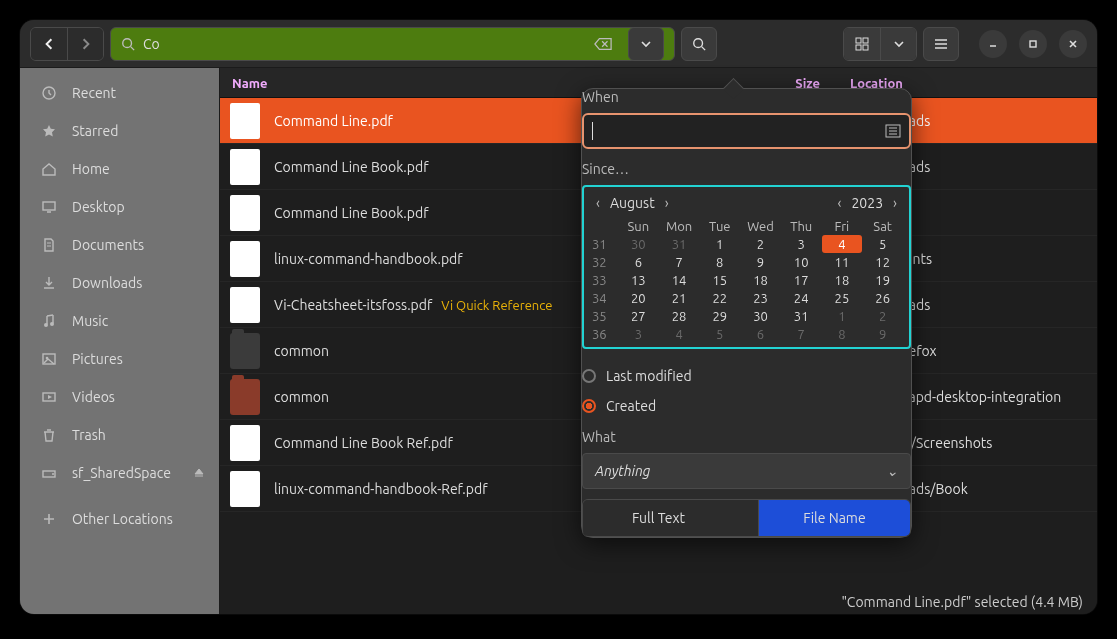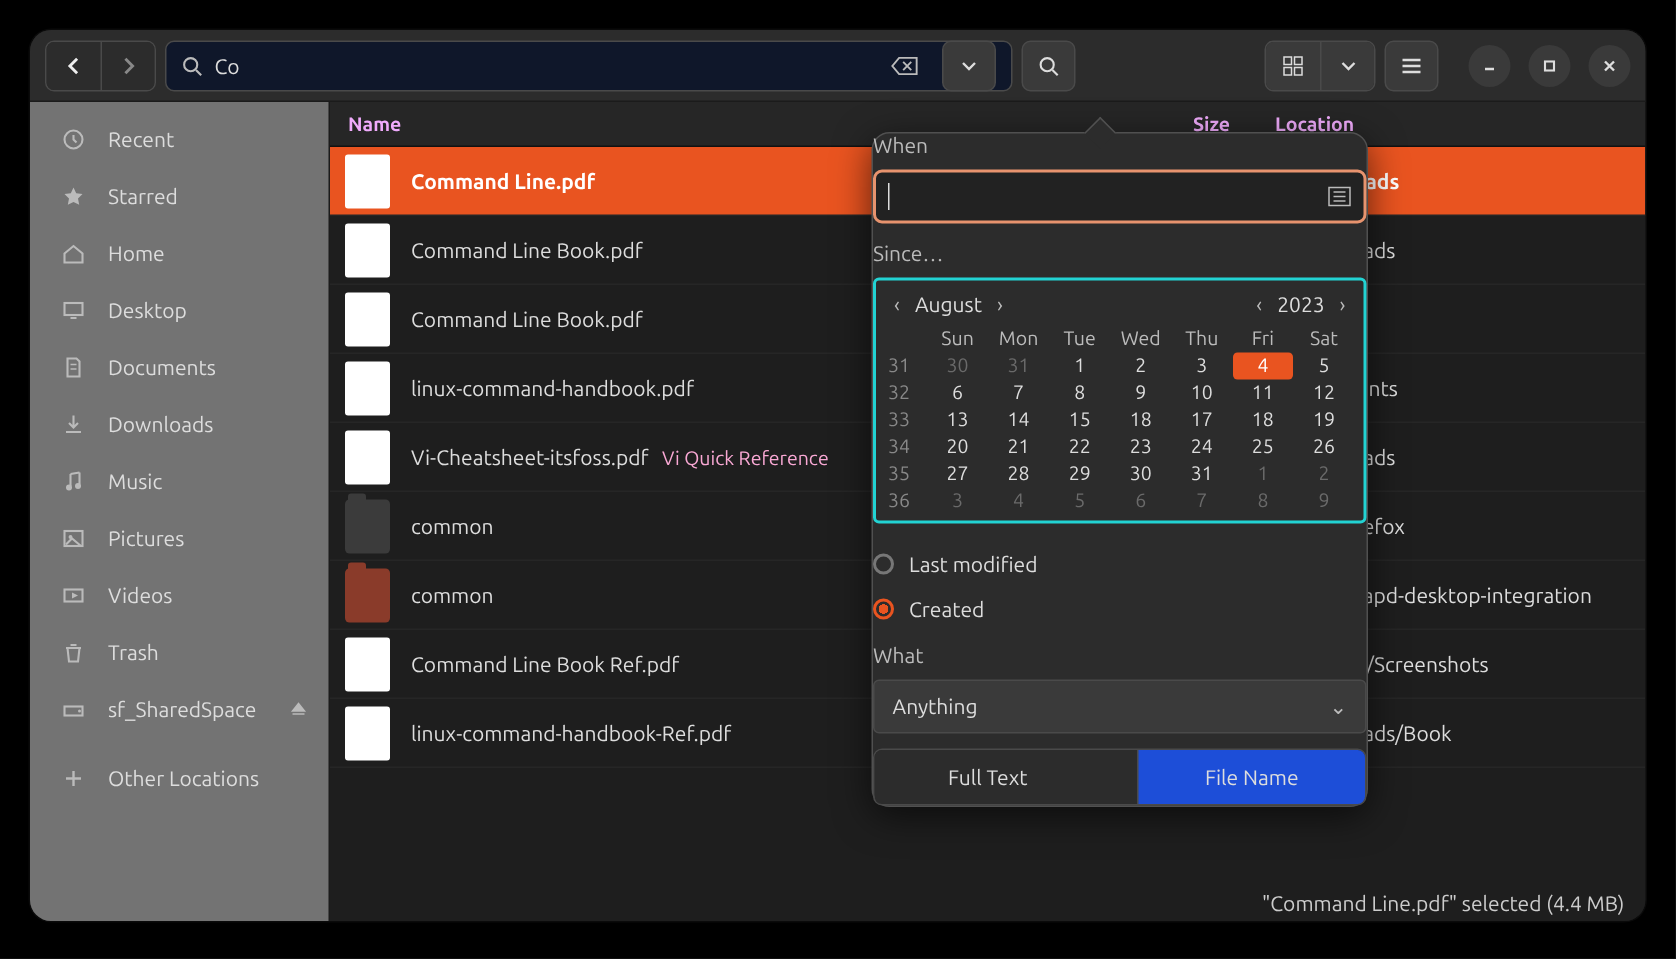"Co" .searchbar { background: #0f172a -> #4d7c0f }
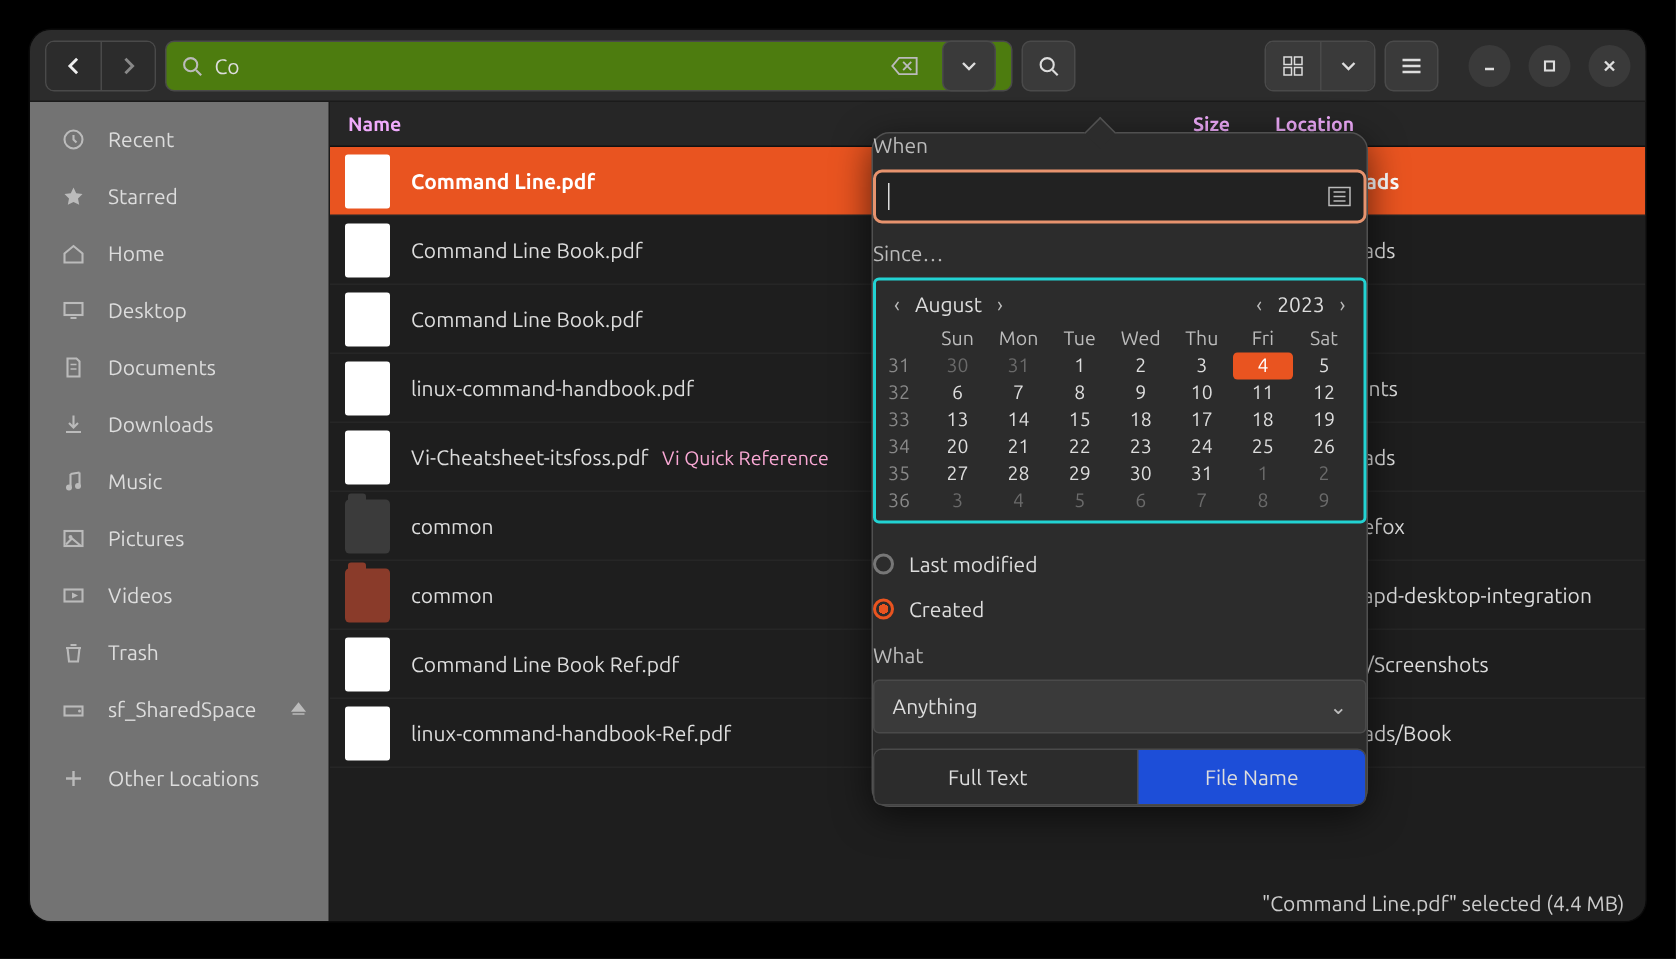"Command Line.pdf" .row.sel { font-weight: bold -> none }
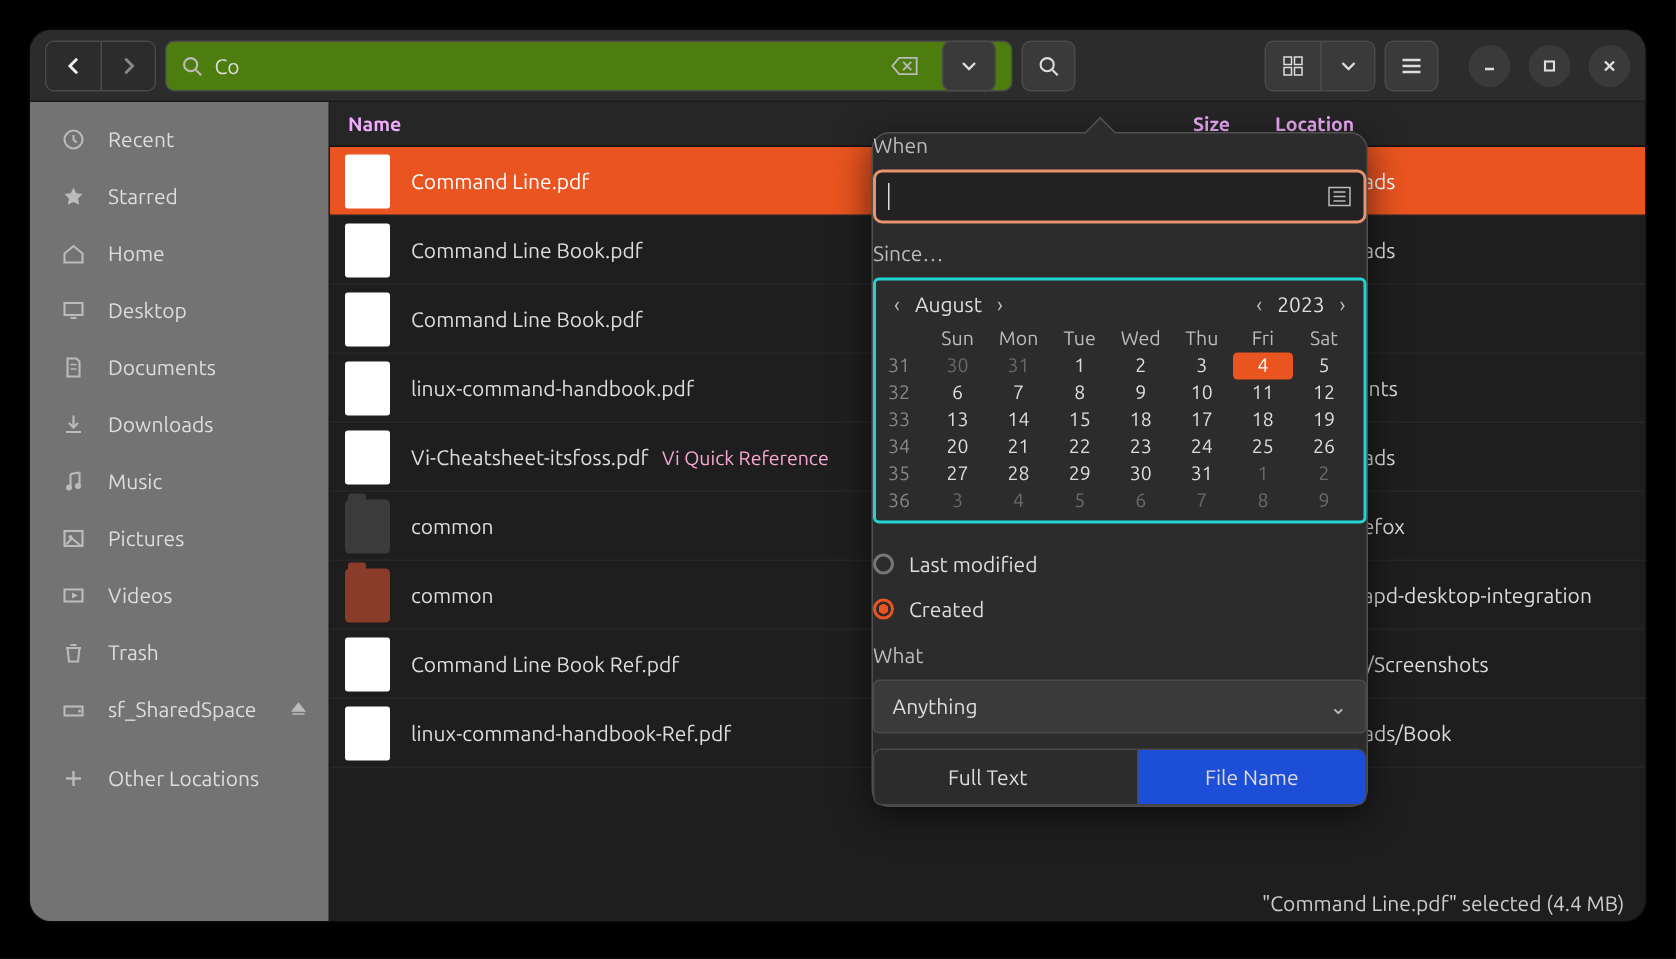"Vi Quick Reference" .row .sub { color: #f9a8d4 -> #eab308 }
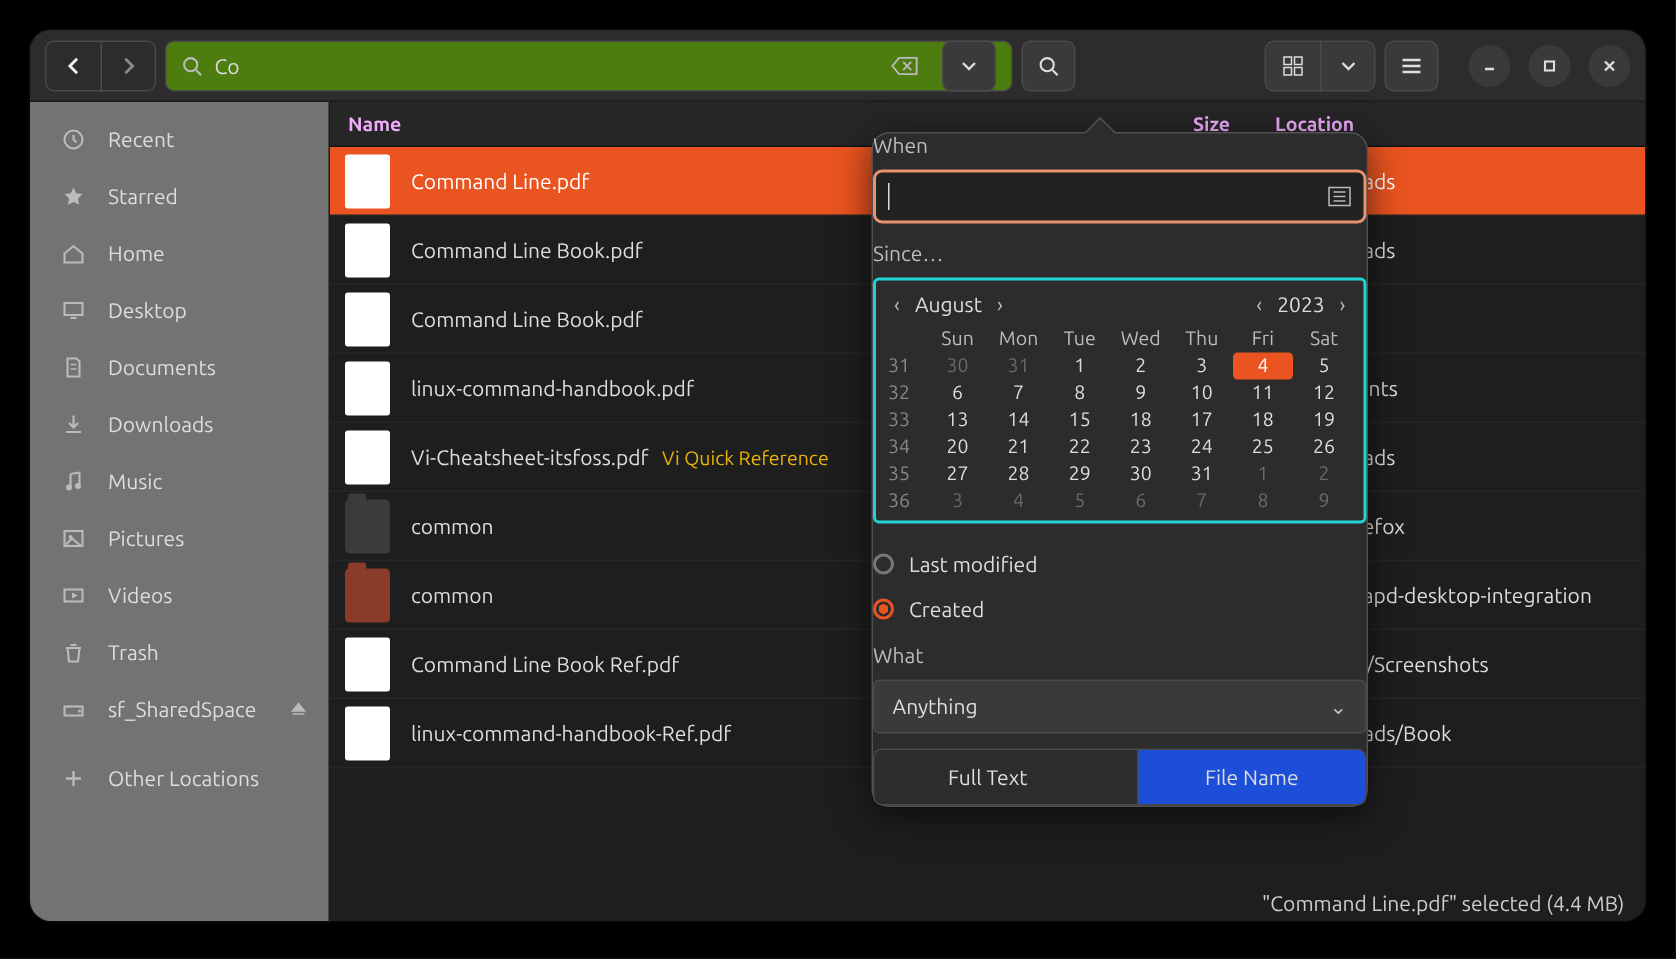"Anything" .dropdown { font-style: none -> italic }
